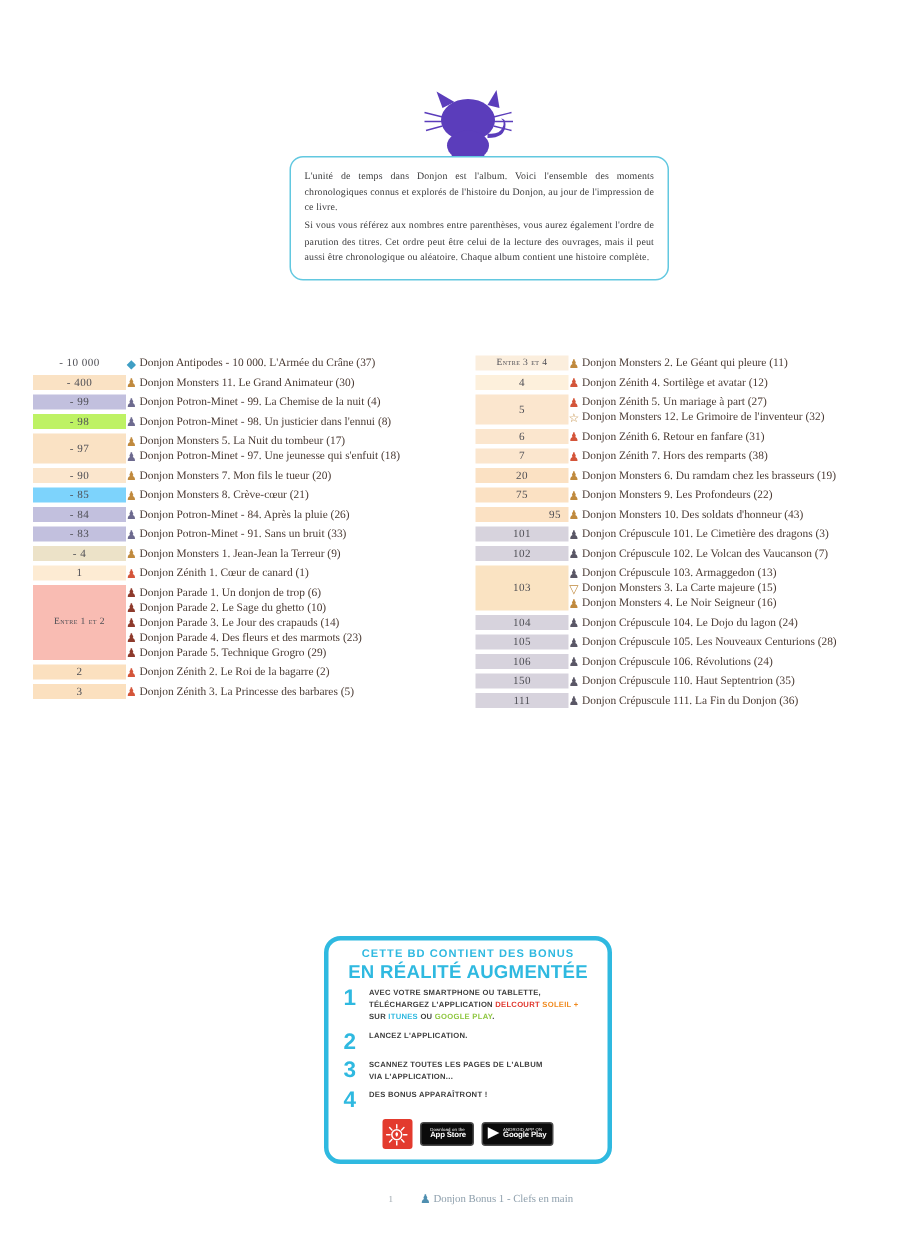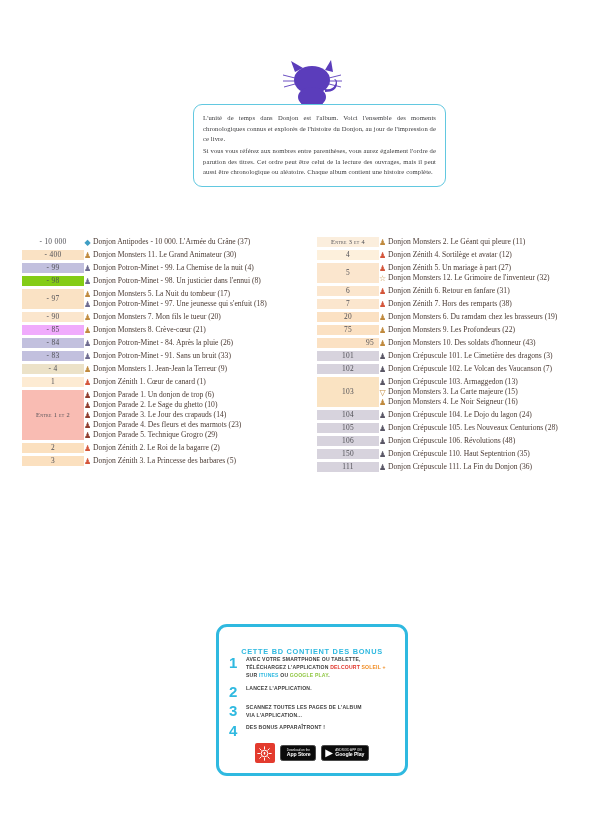"- 98" td.yr { background: #84cc16 -> #bef264 }
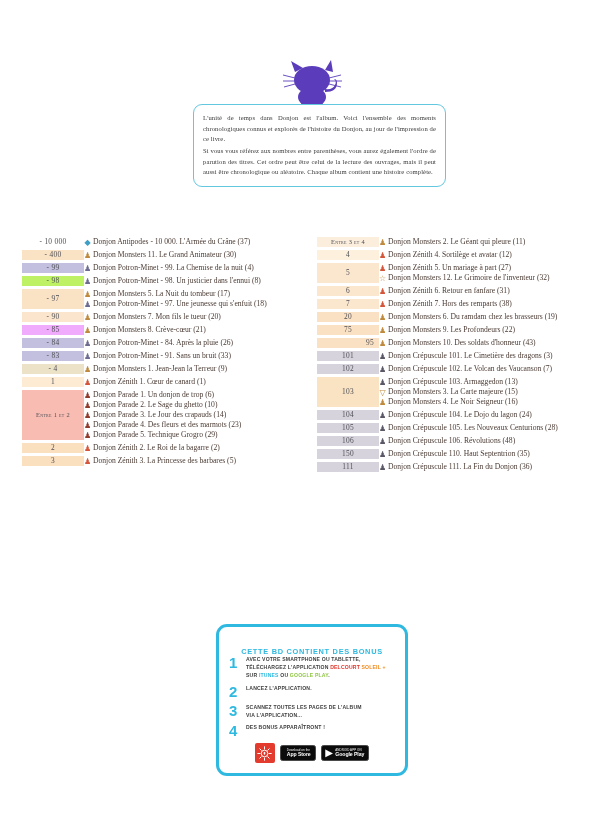"- 85" td.yr { background: #f0abfc -> #7dd3fc }
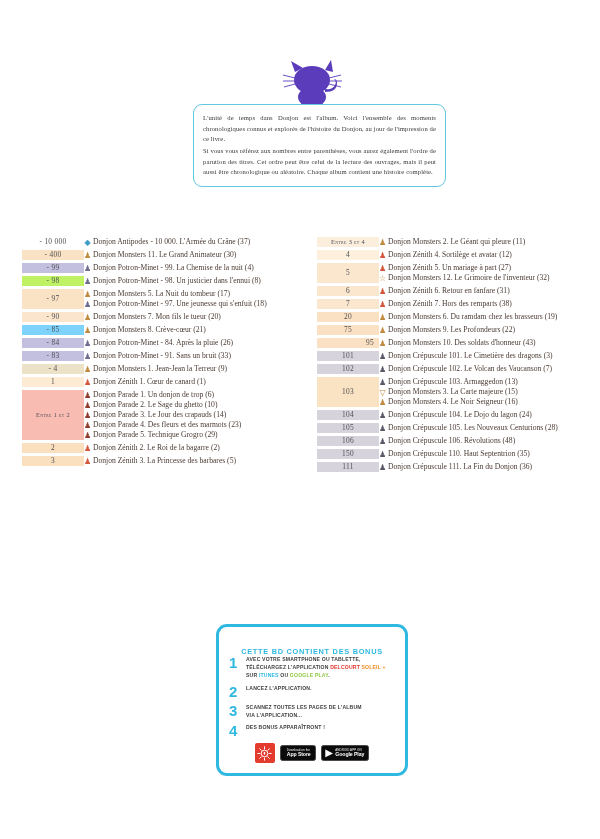"Donjon Crépuscule 106. Révolutions (48)" span { text: 48 -> 24 }
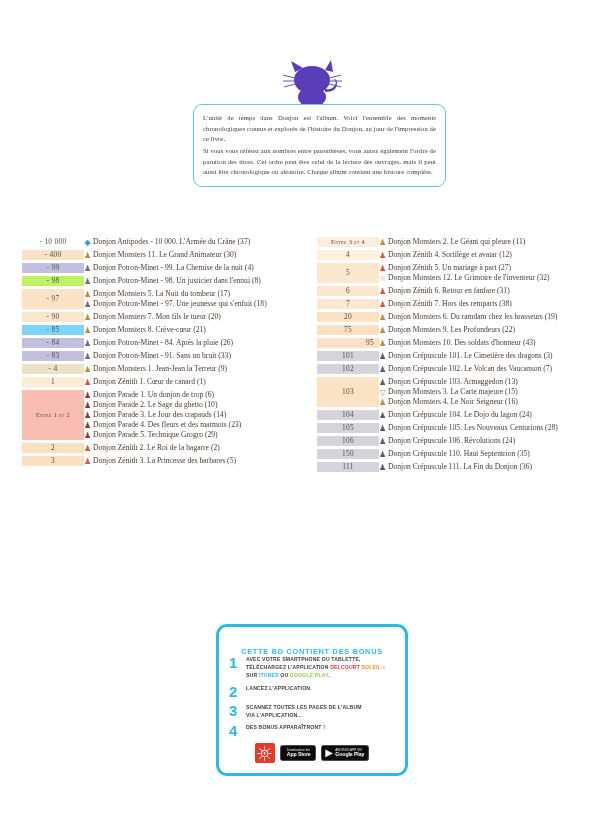"CETTE BD CONTIENT DES BONUS" .bonus { padding: 20px 10px 6px 10px -> 4px 10px 6px 10px }
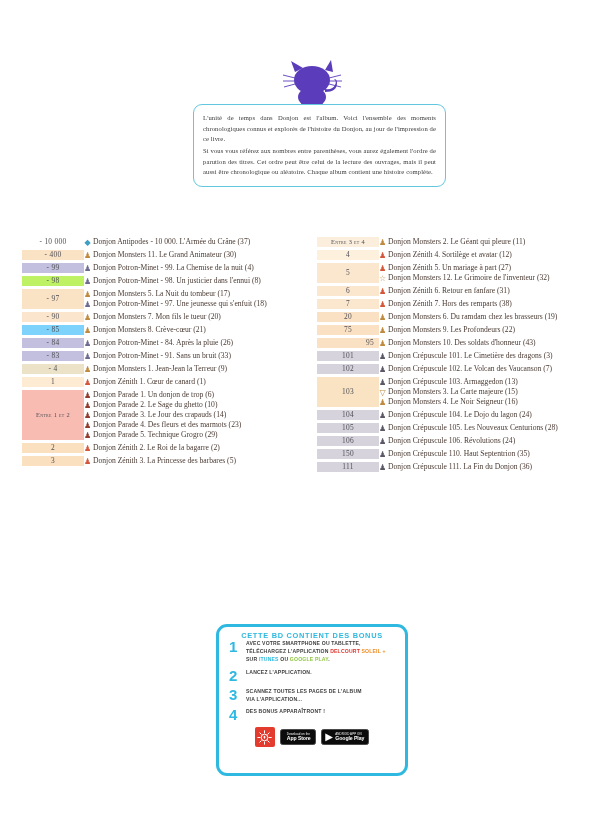"EN RÉALITÉ AUGMENTÉE" h2 { html: none -> <h2>EN RÉALITÉ AUGMENTÉE</h2> }
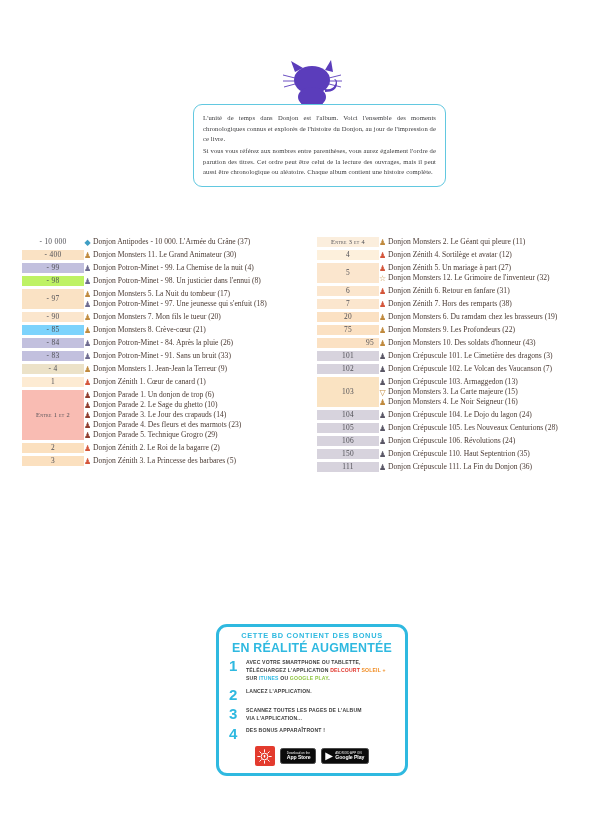"♟ Donjon Bonus 1 -" div.footer { html: none -> <div> <div>1</div> <div> <span>♟</span><span>Donjon Bonus 1 - Clefs en main</span> </div> </div> }
